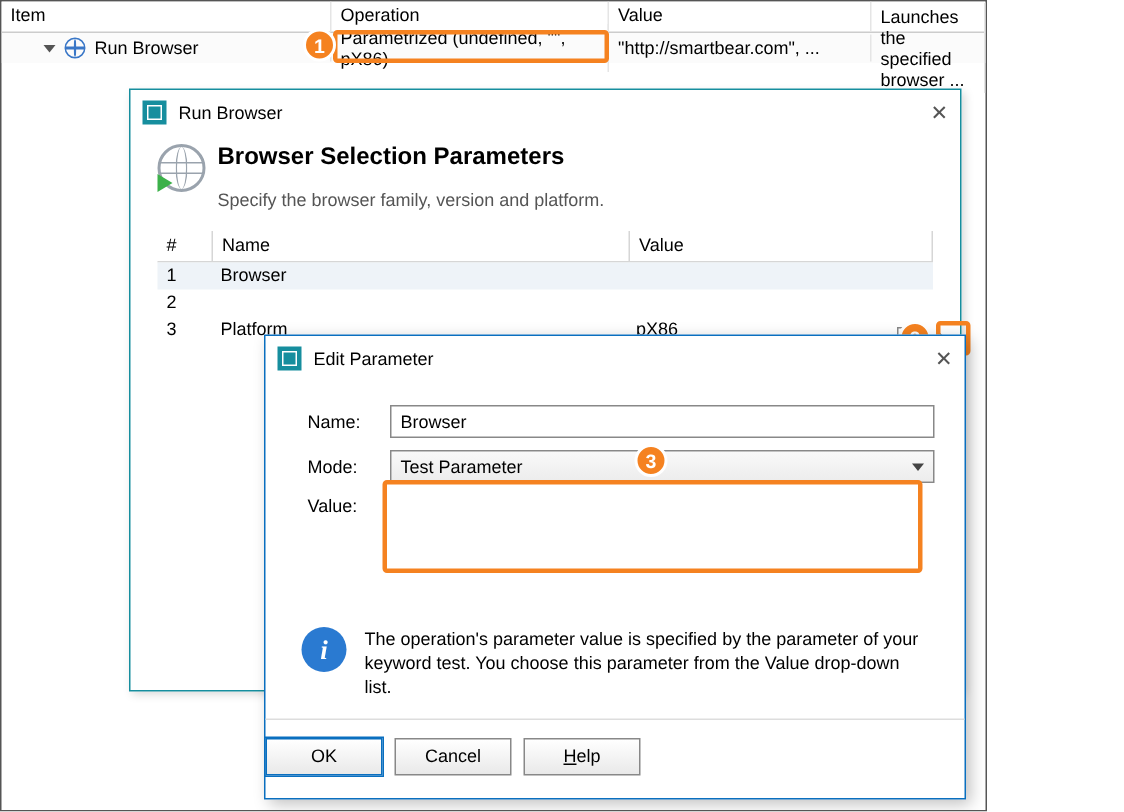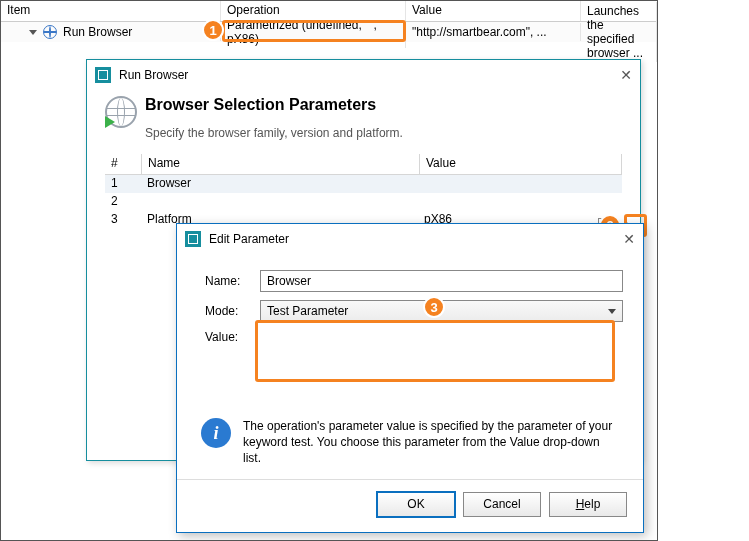"OK" .btn-bar { justify-content: flex-end -> flex-start }
